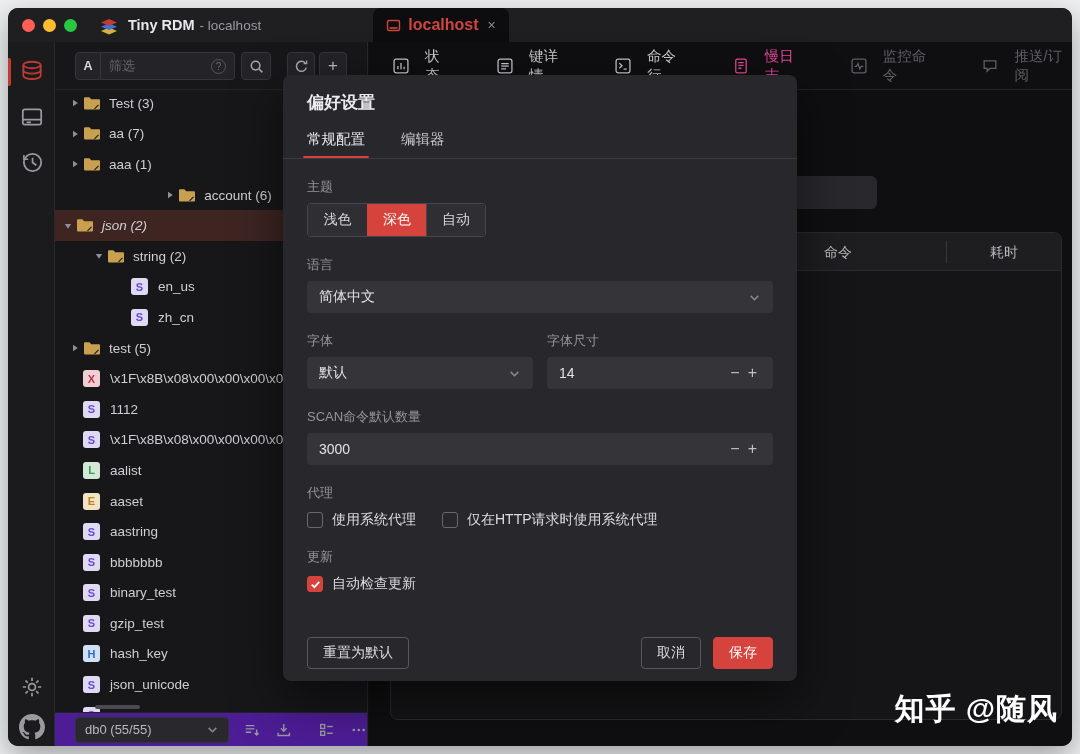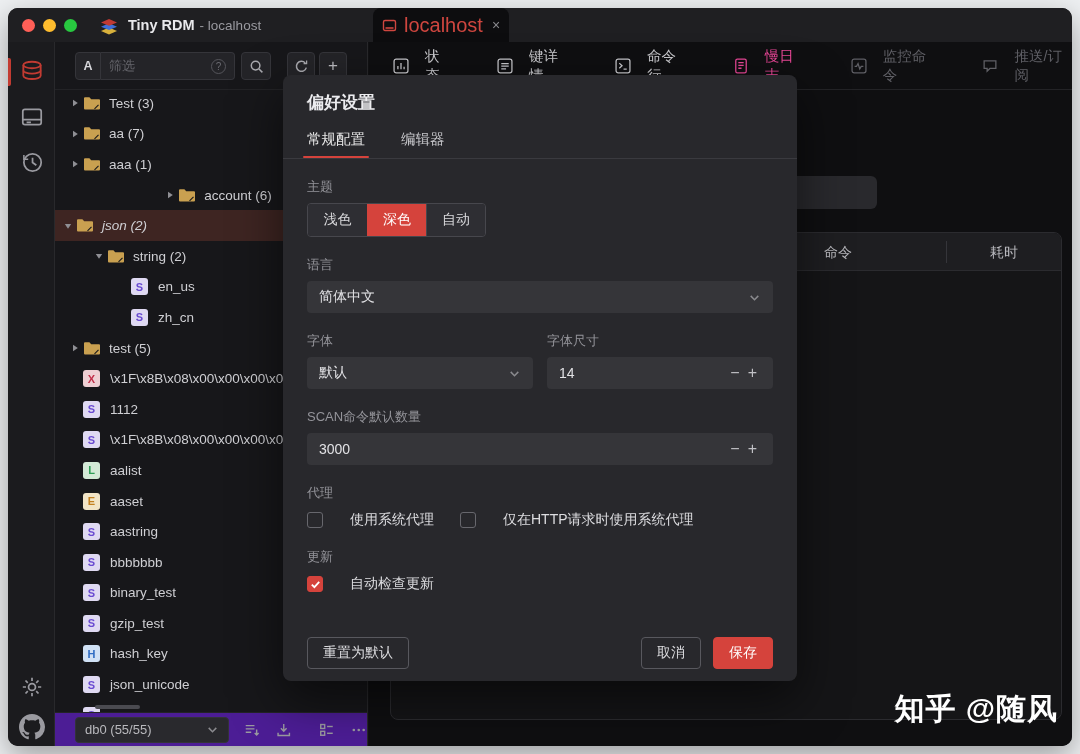"localhost" .tab-label { font-size: 20px -> 16px; font-weight: normal -> bold }
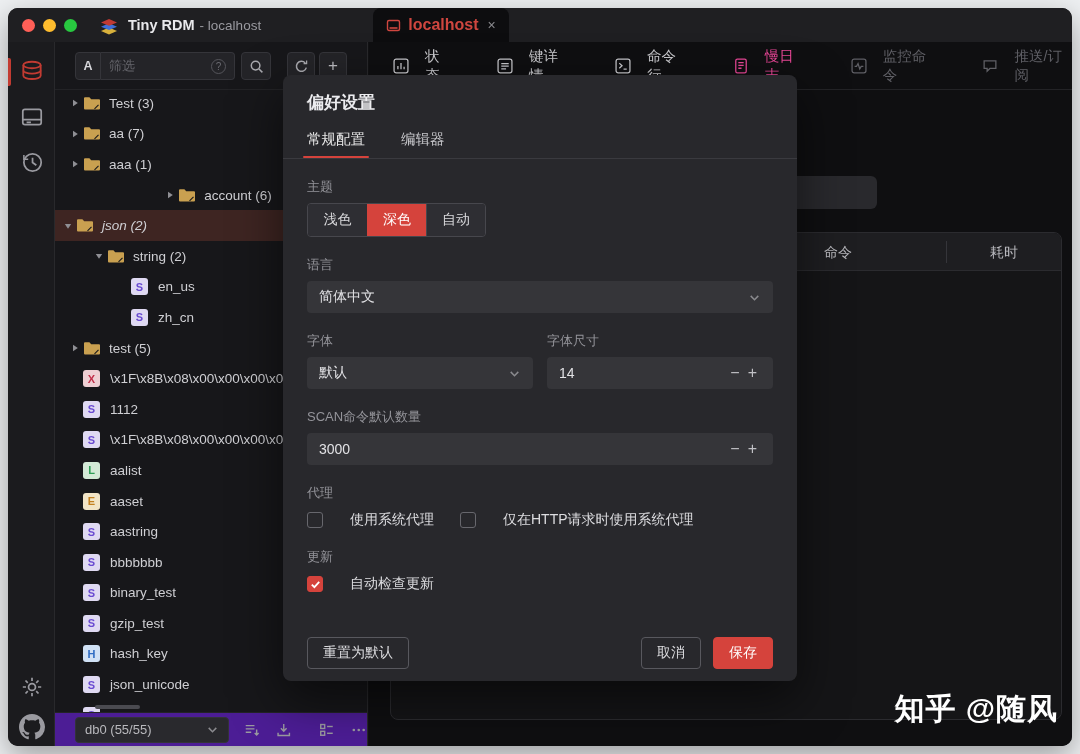"使用系统代理" .check { gap: 27px -> 9px }
